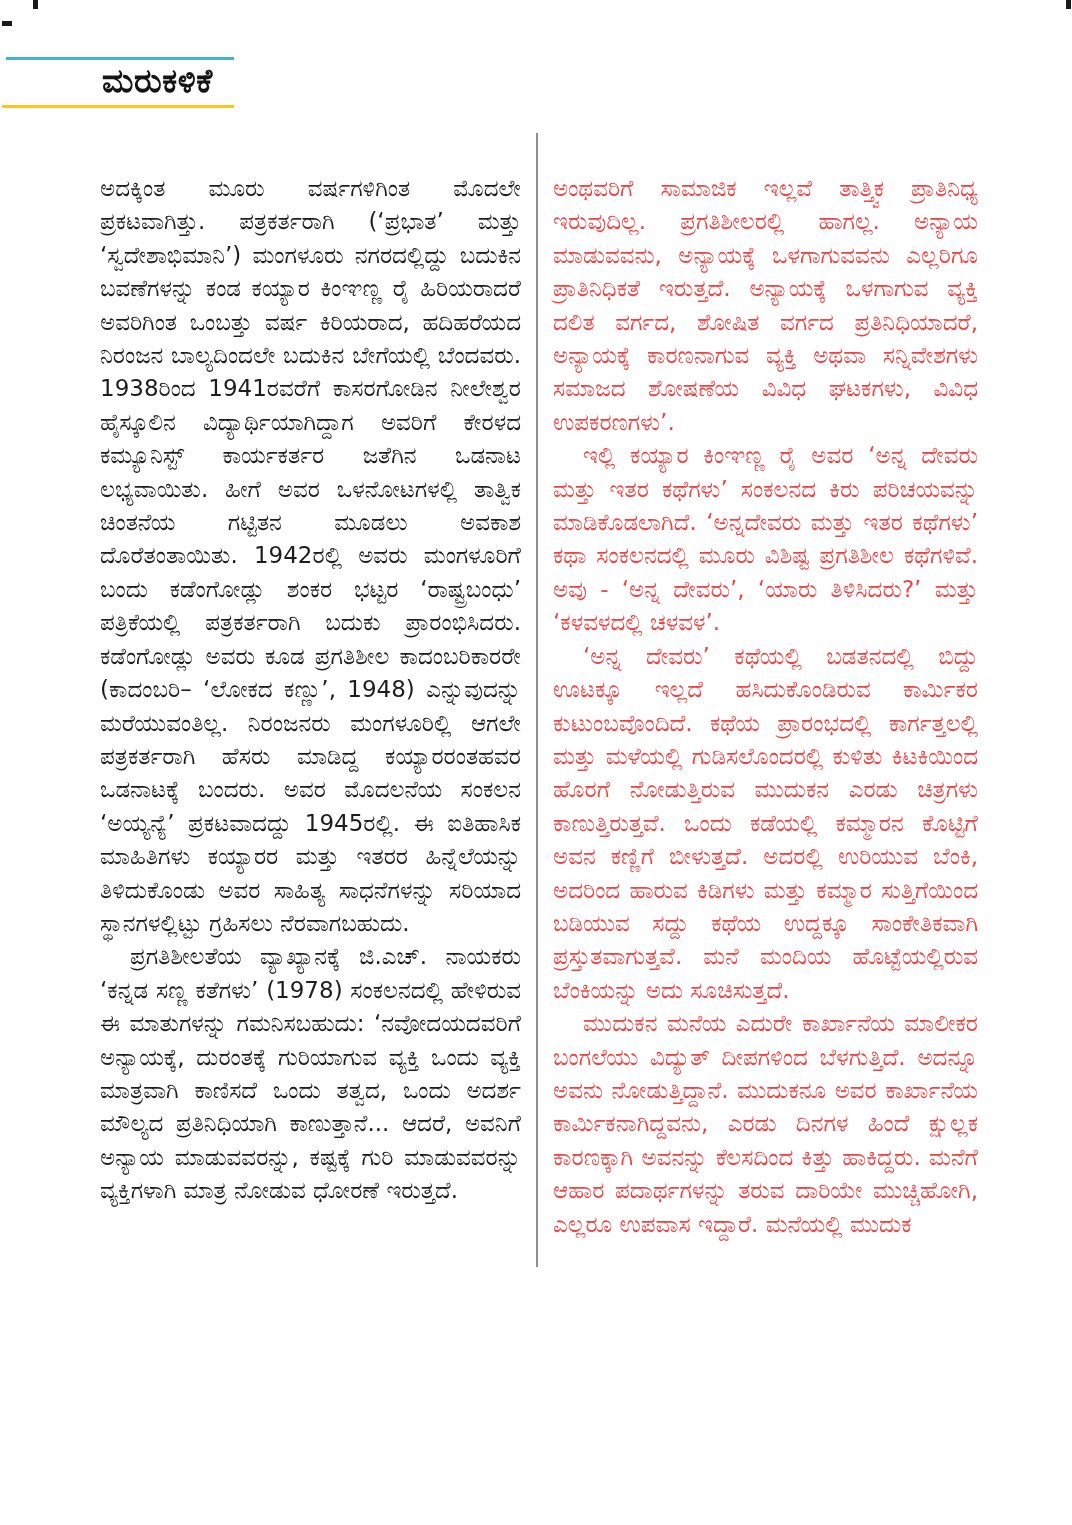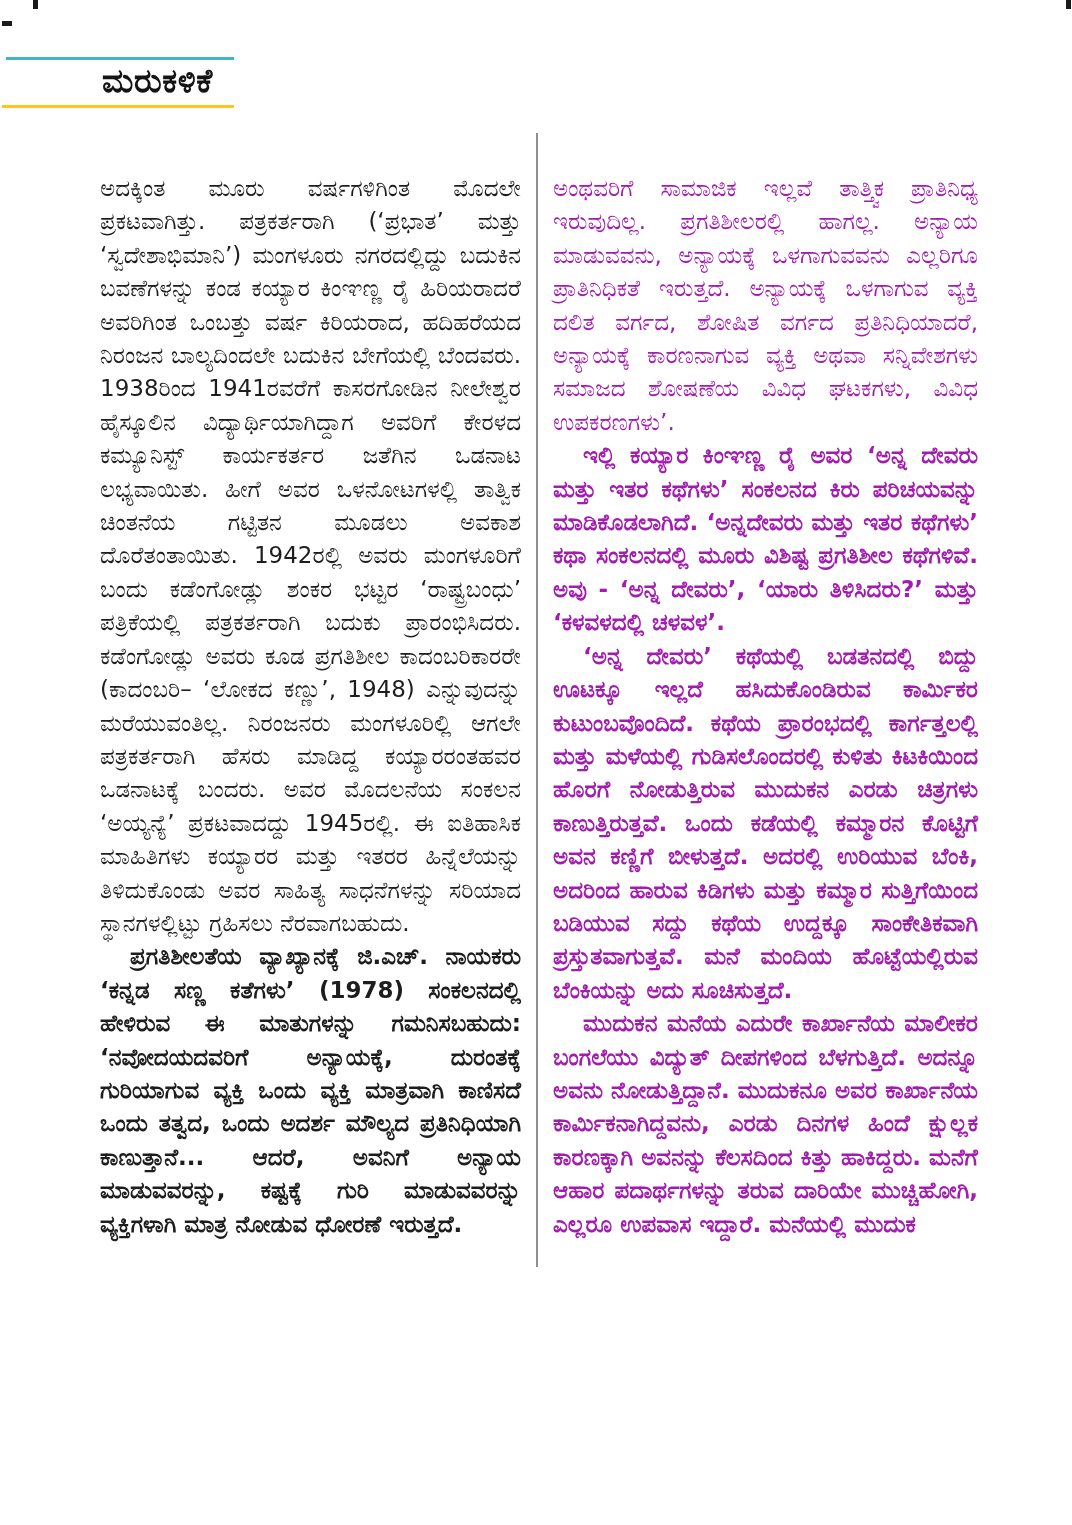"ಅಂಥವರಿಗೆ ಸಾಮಾಜಿಕ ಇಲ್ಲವೆ ತಾತ್ತ್ವಿಕ" div.column { color: #a21caf -> #ef4444 }
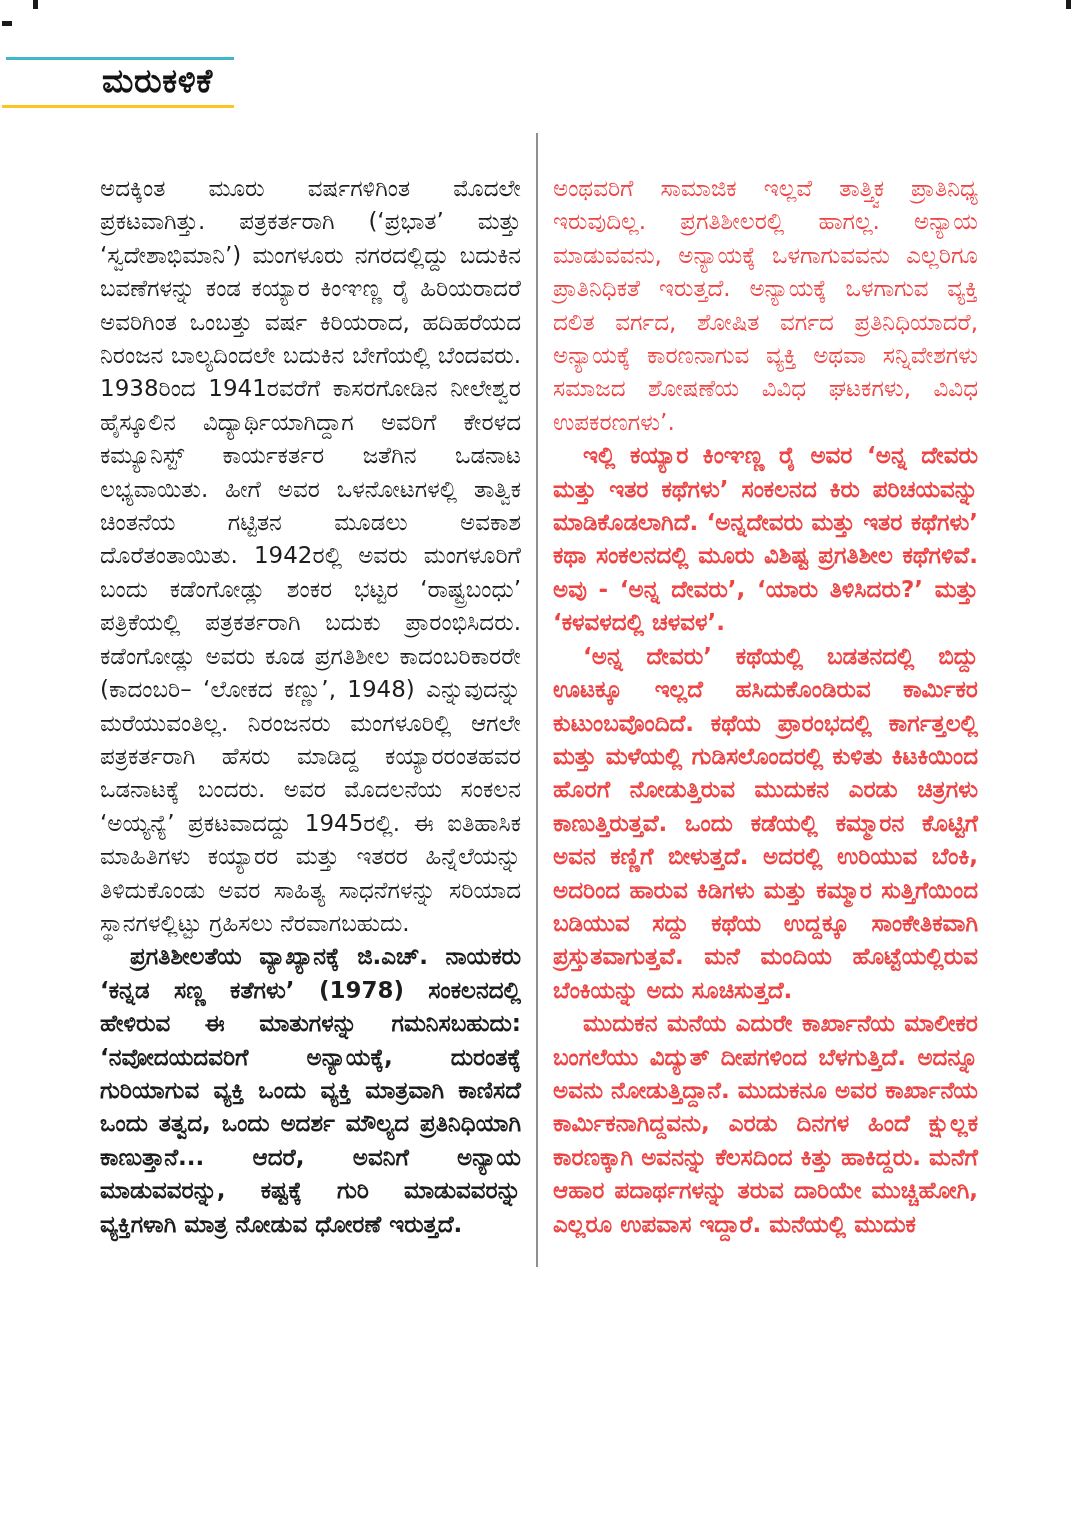"ಇಲ್ಲಿ ಕಯ್ಯಾರ ಕಿಂಞಣ್ಣ ರೈ ಅವರ" .column p.indent { font-weight: bold -> none }
